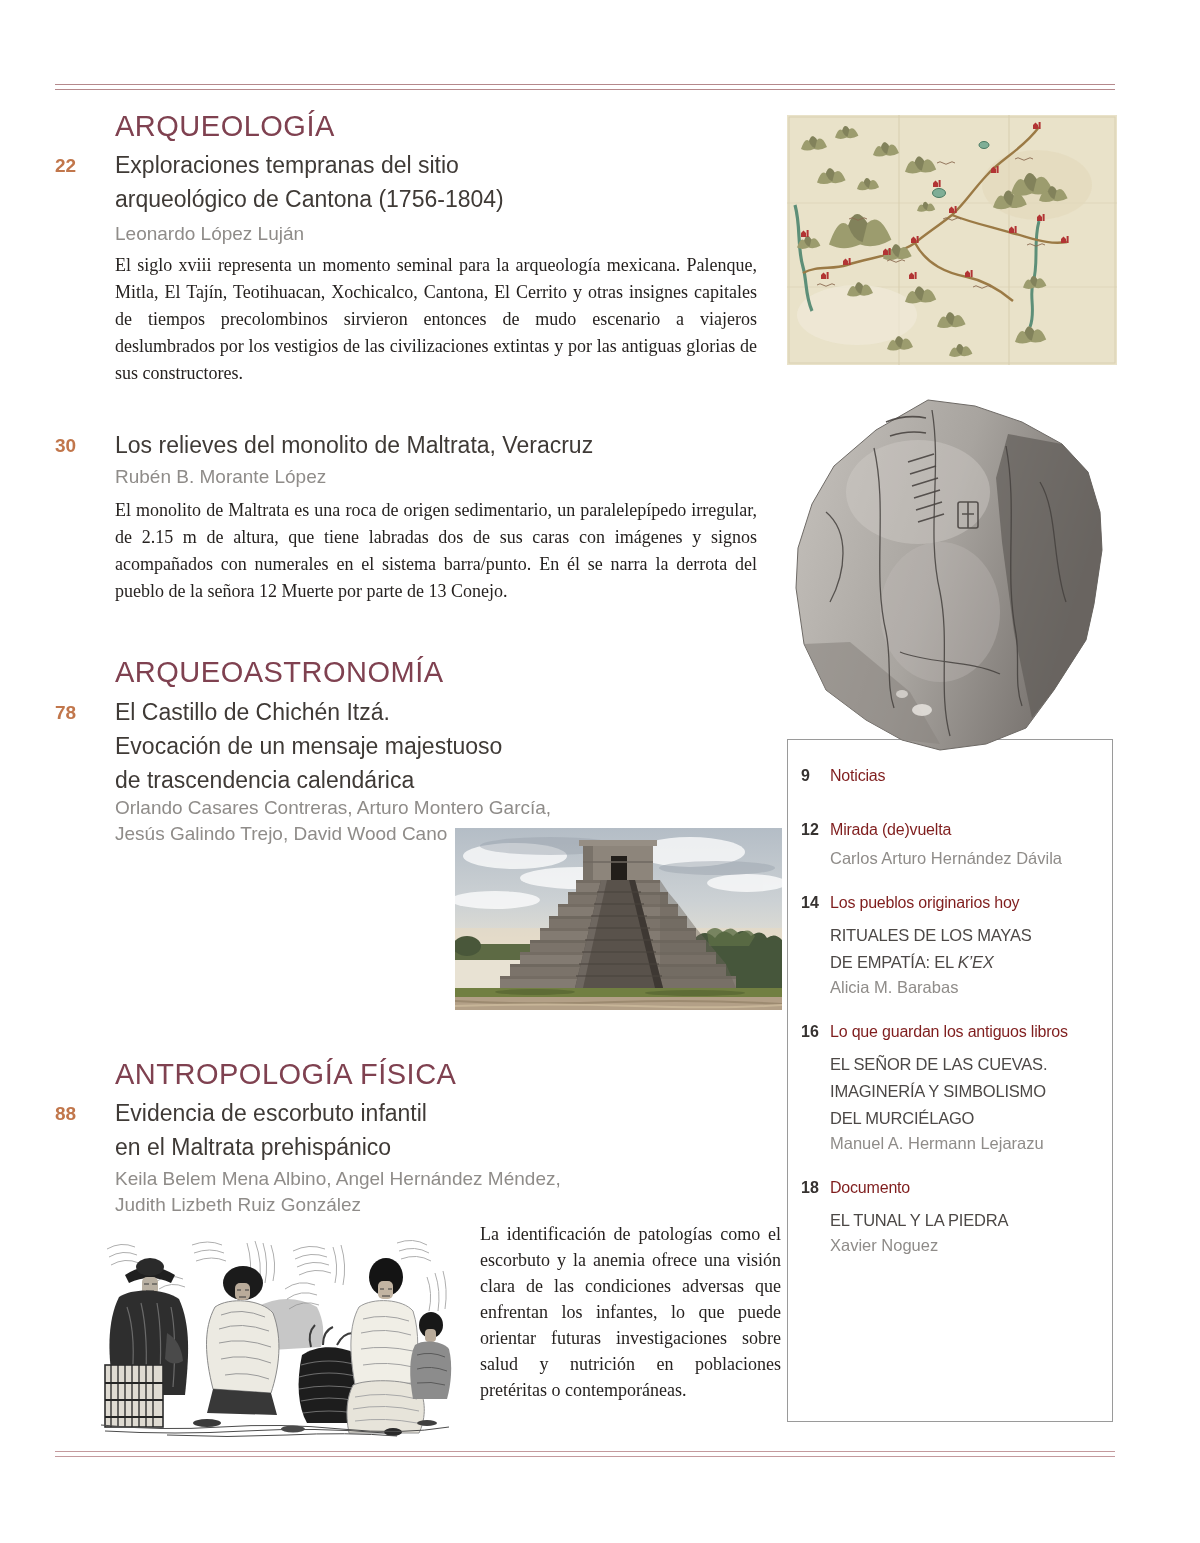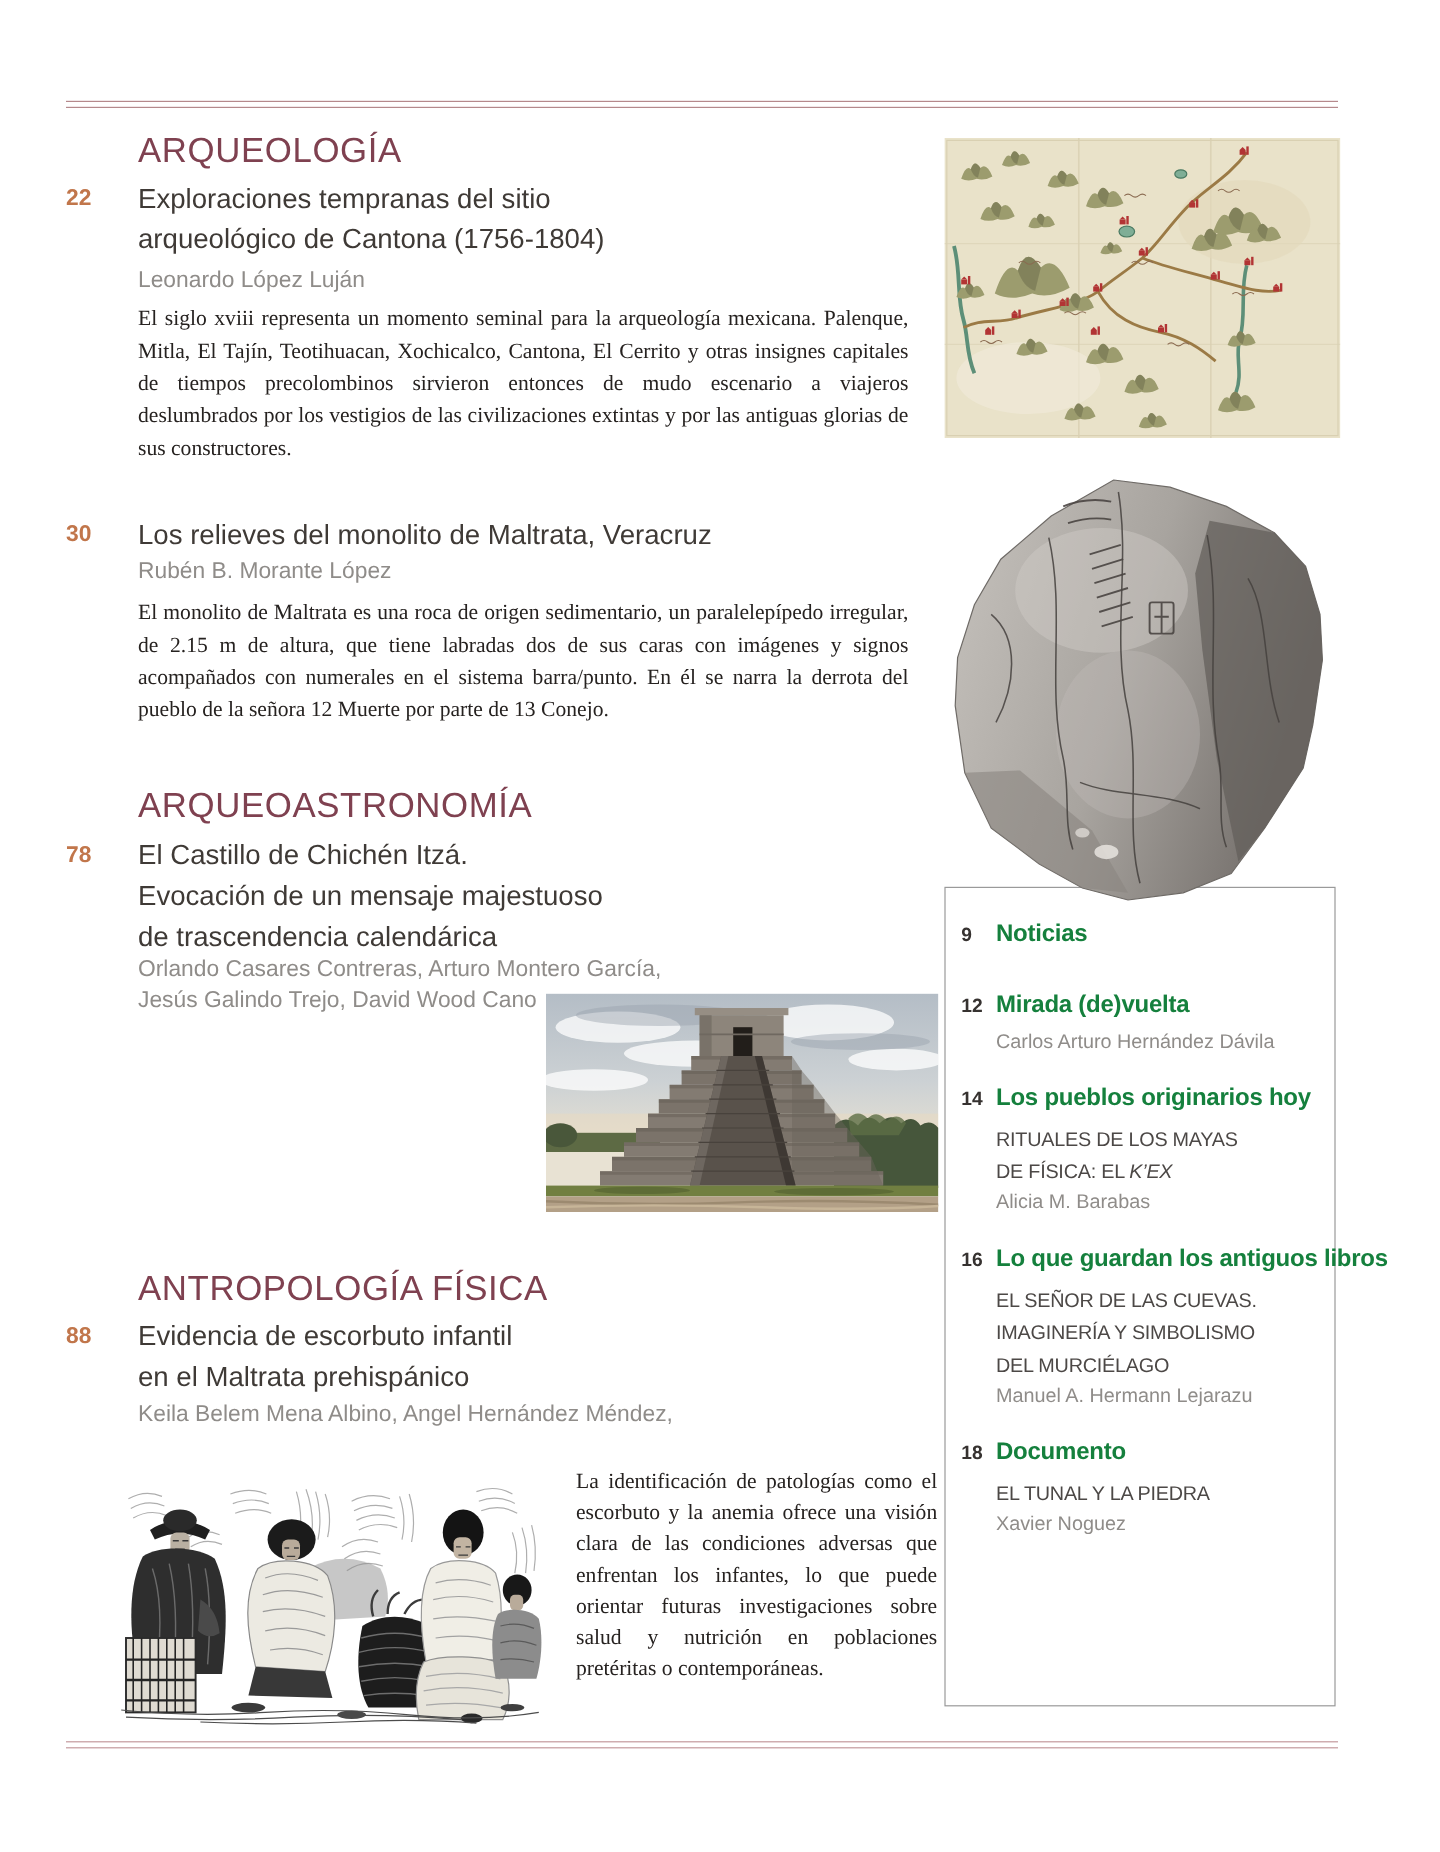"Noticias" .toc-label { color: #15803d -> #7f1d1d; font-size: 20px -> 16px; font-weight: bold -> normal }
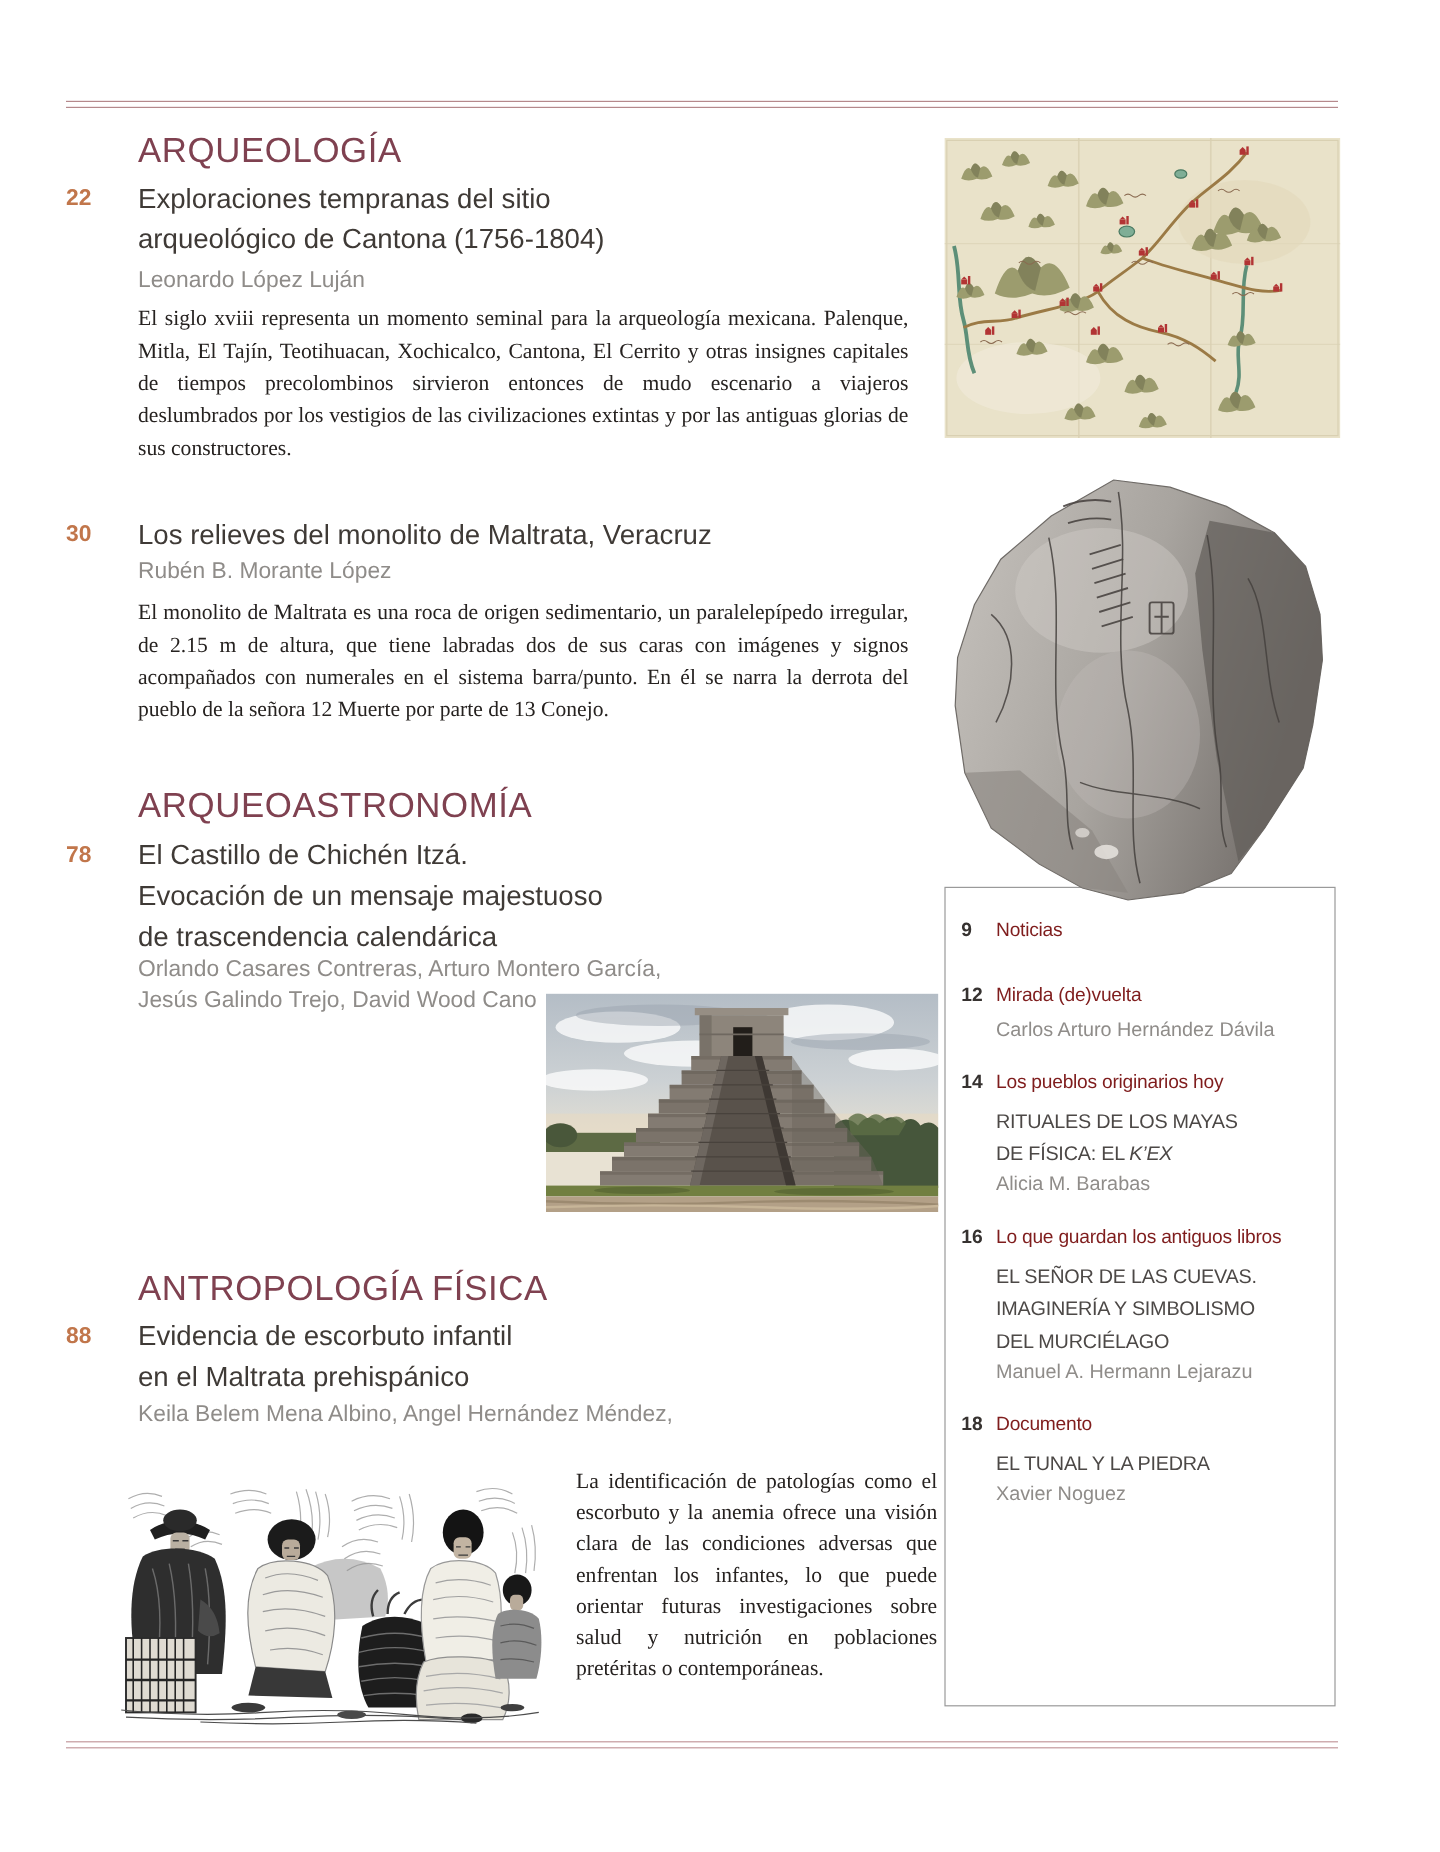"DE FÍSICA: EL" span { text: FÍSICA -> EMPATÍA }
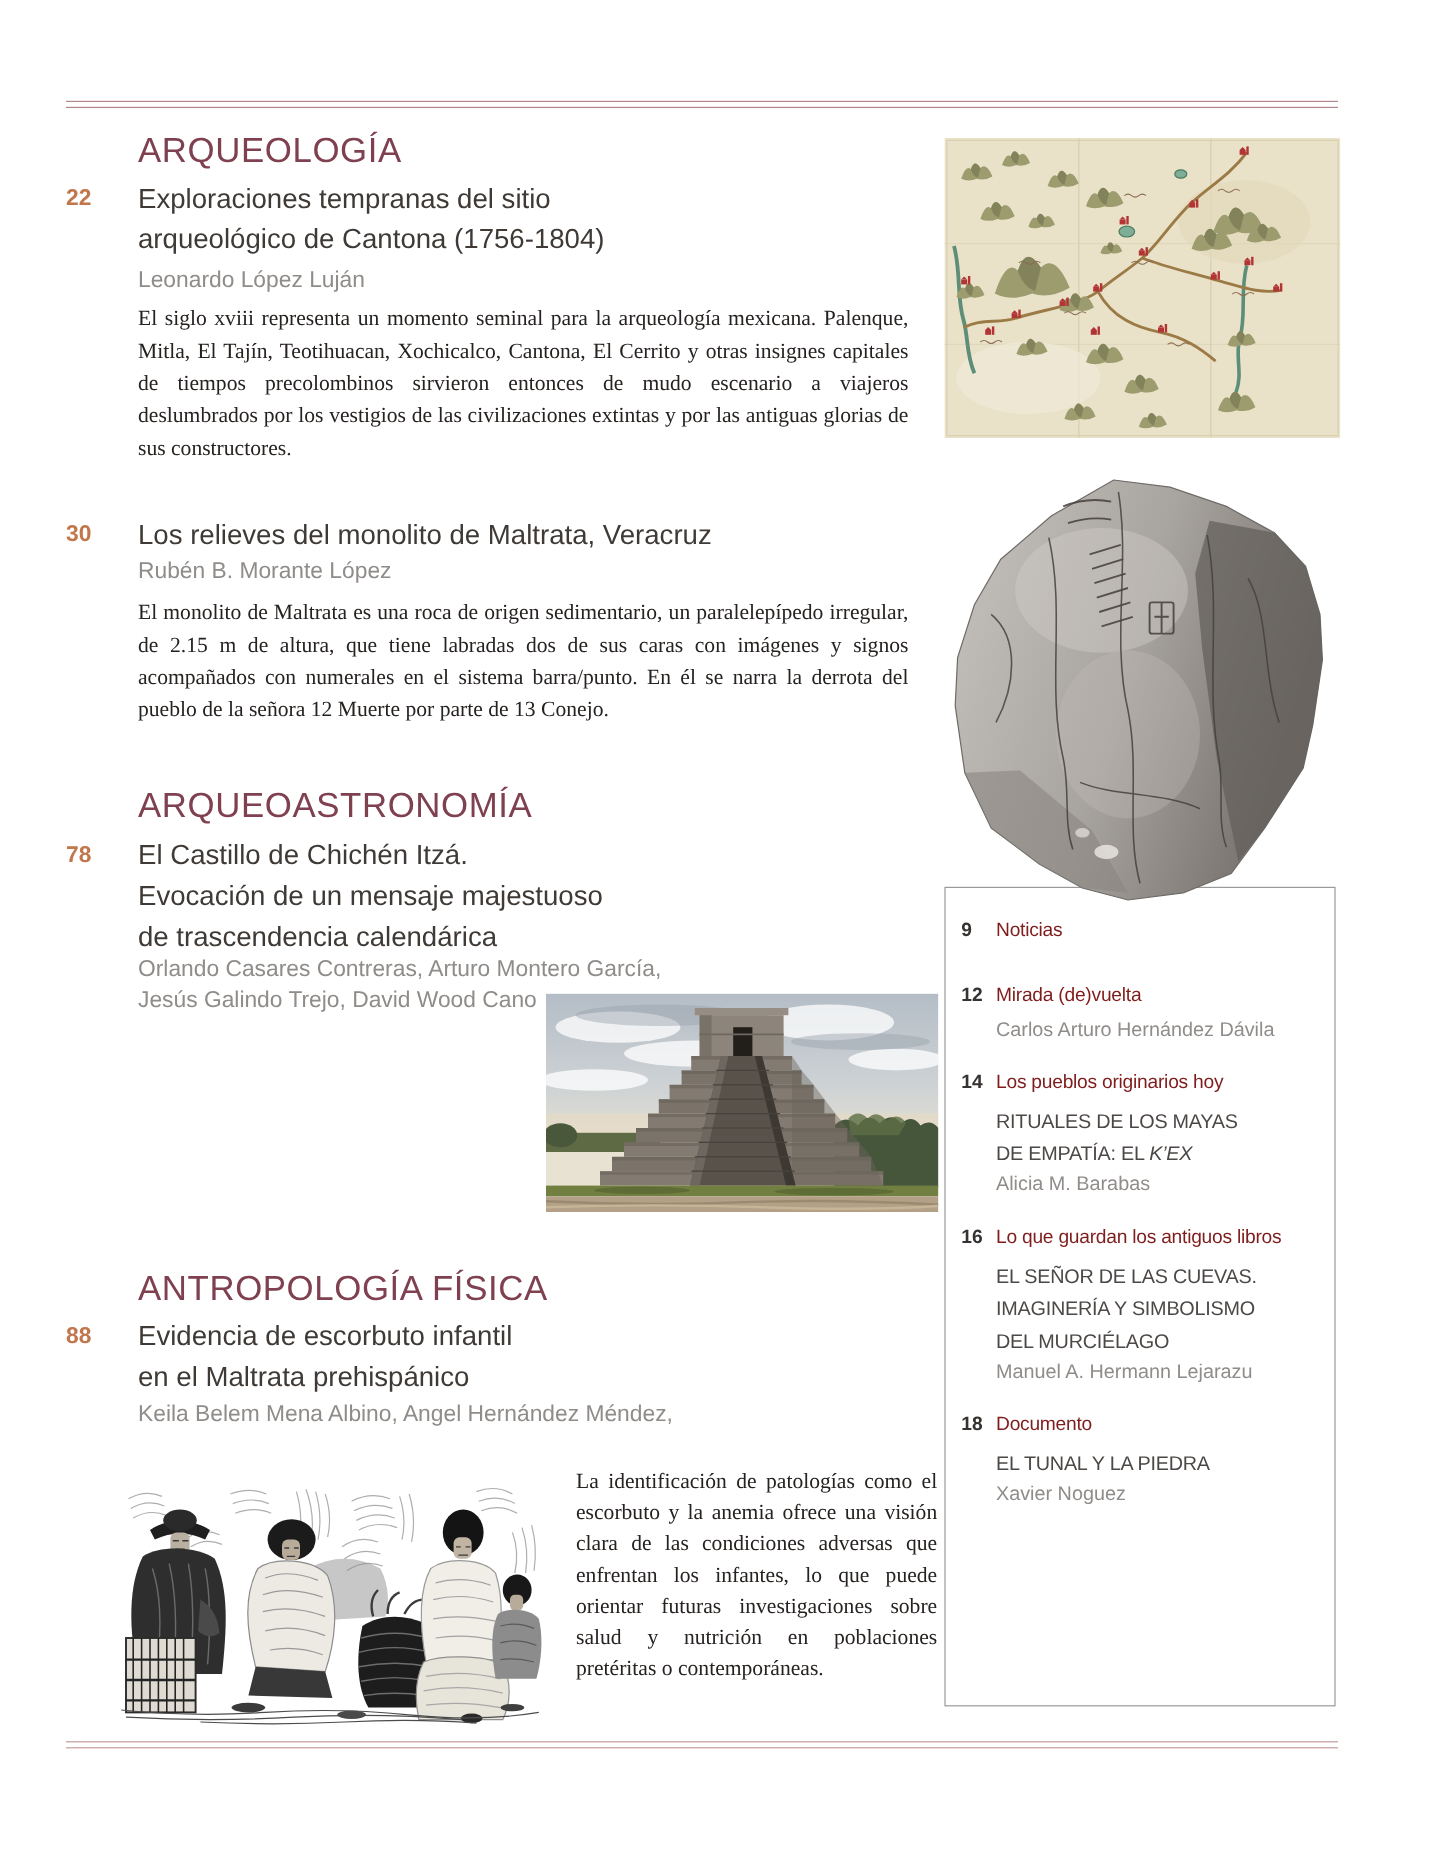"Judith Lizbeth Ruiz González" div { html: none -> <div>Judith Lizbeth Ruiz González</div> }
